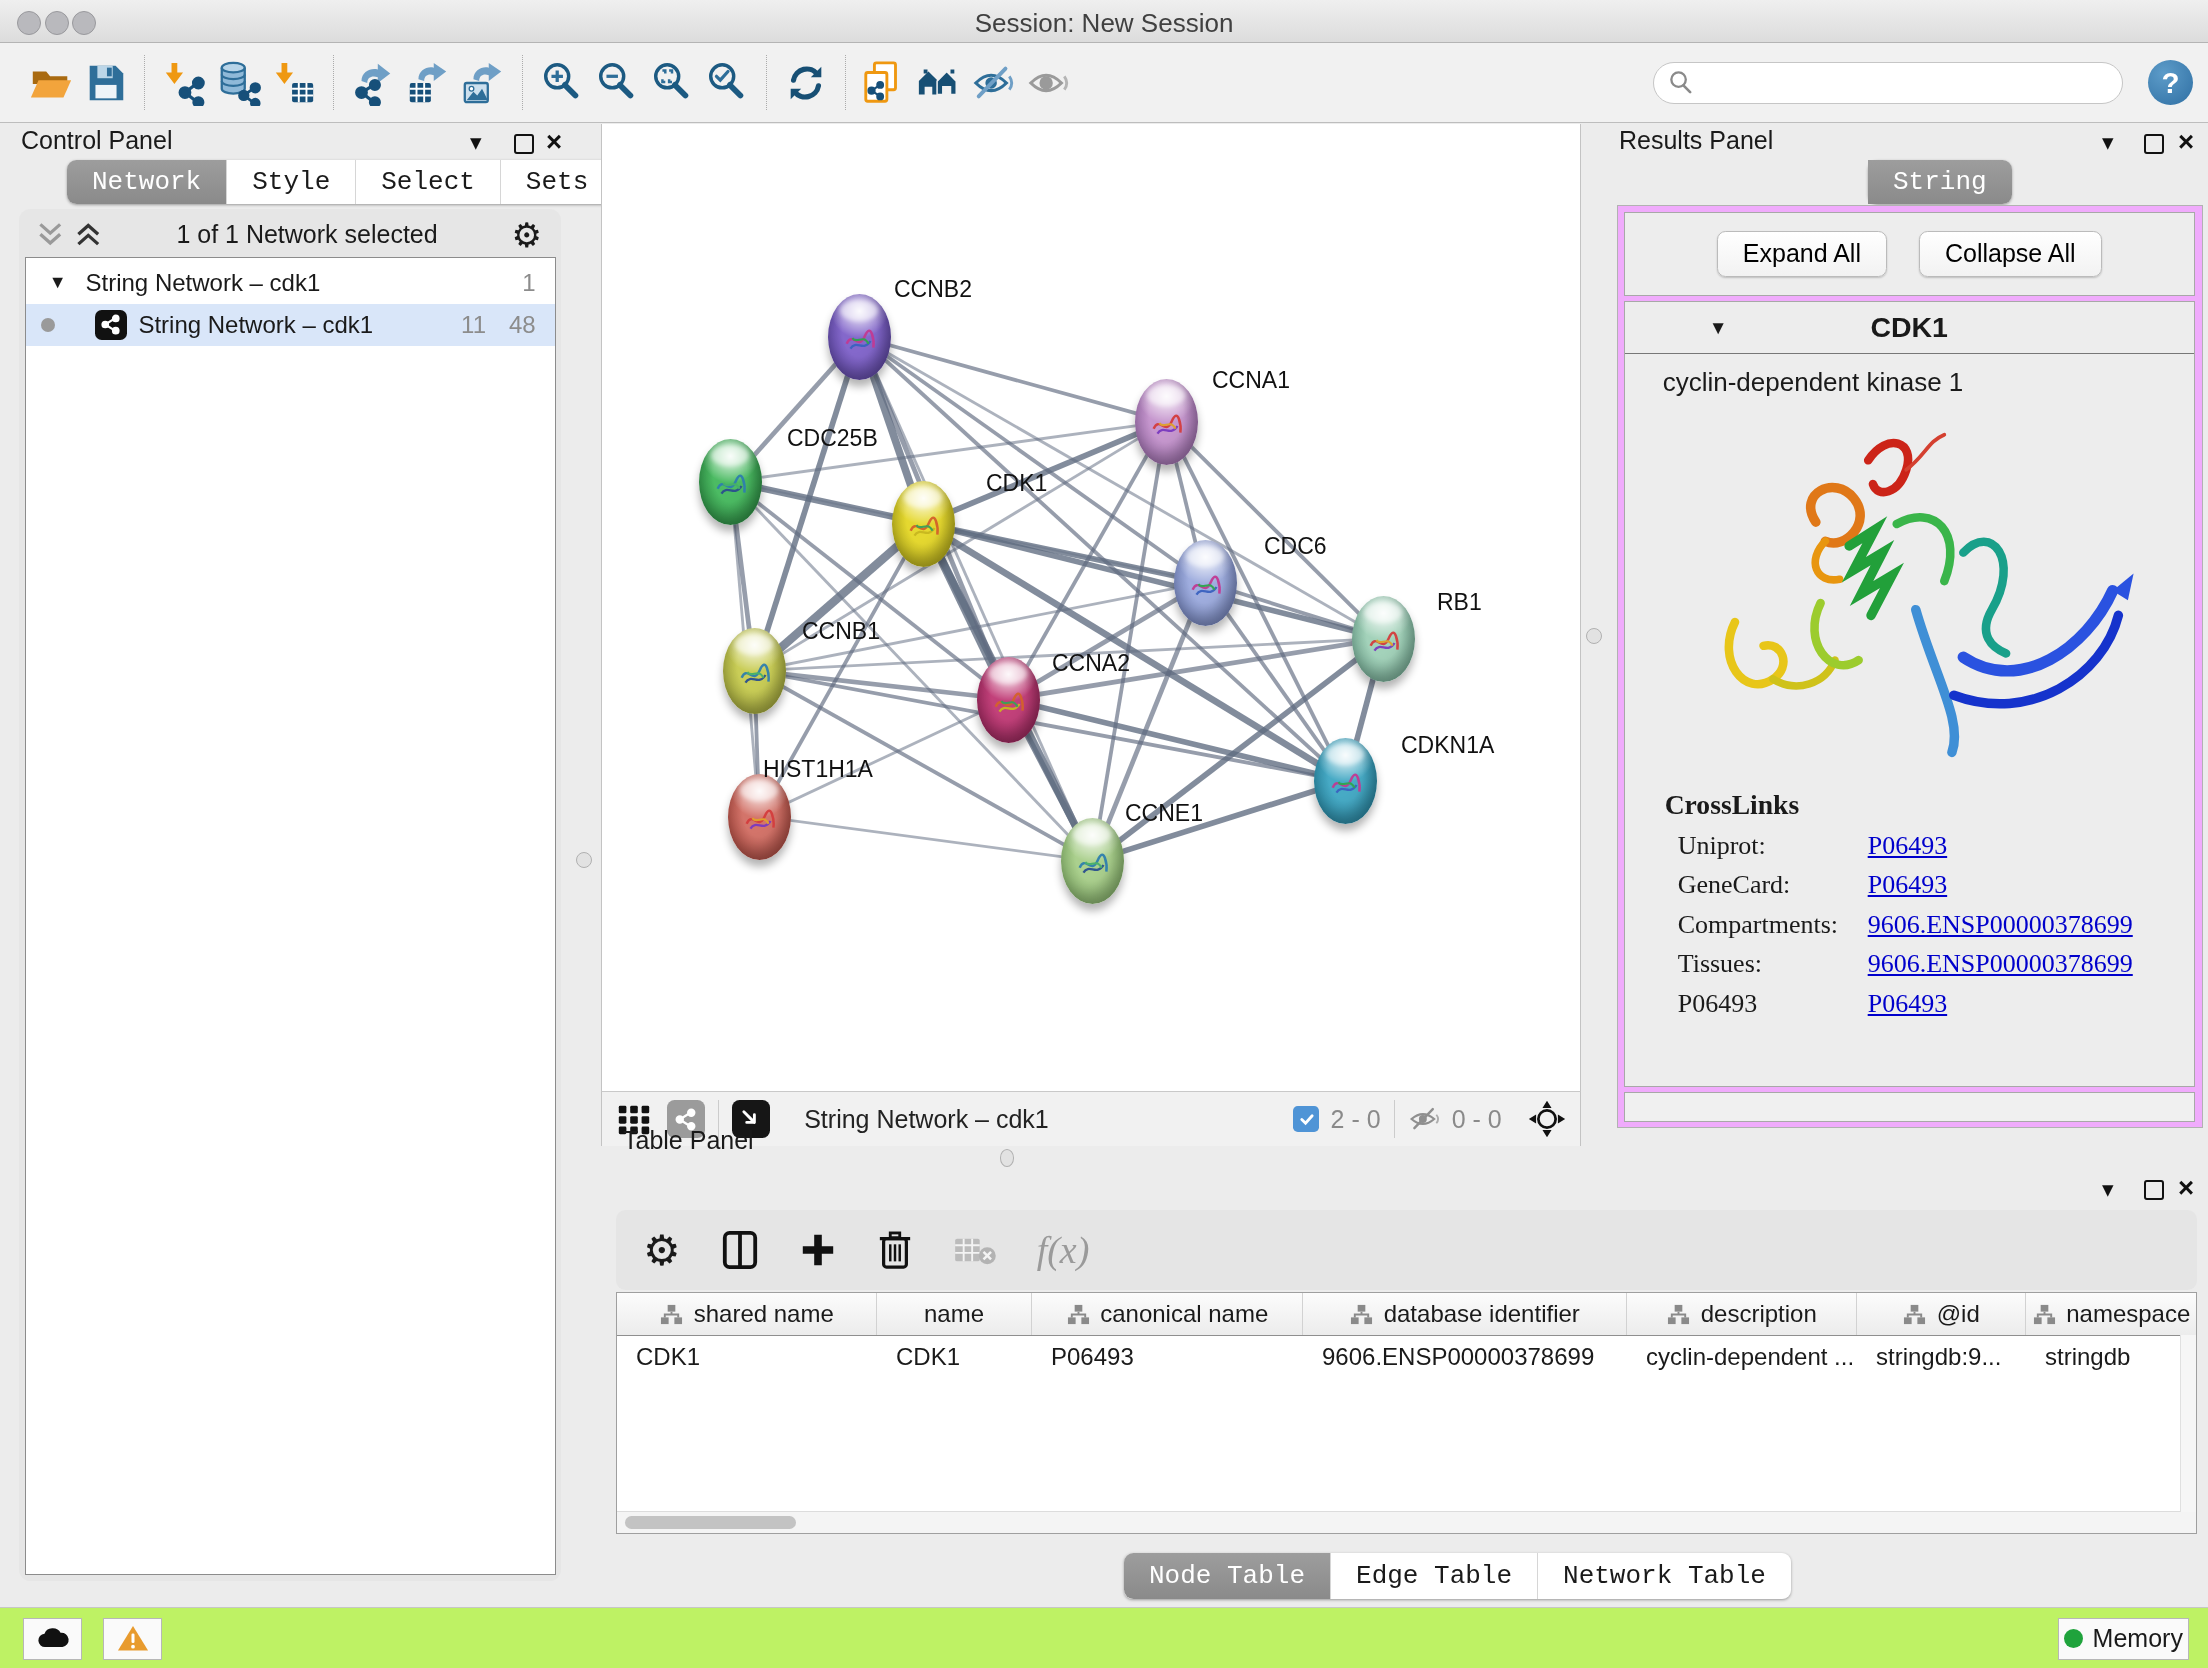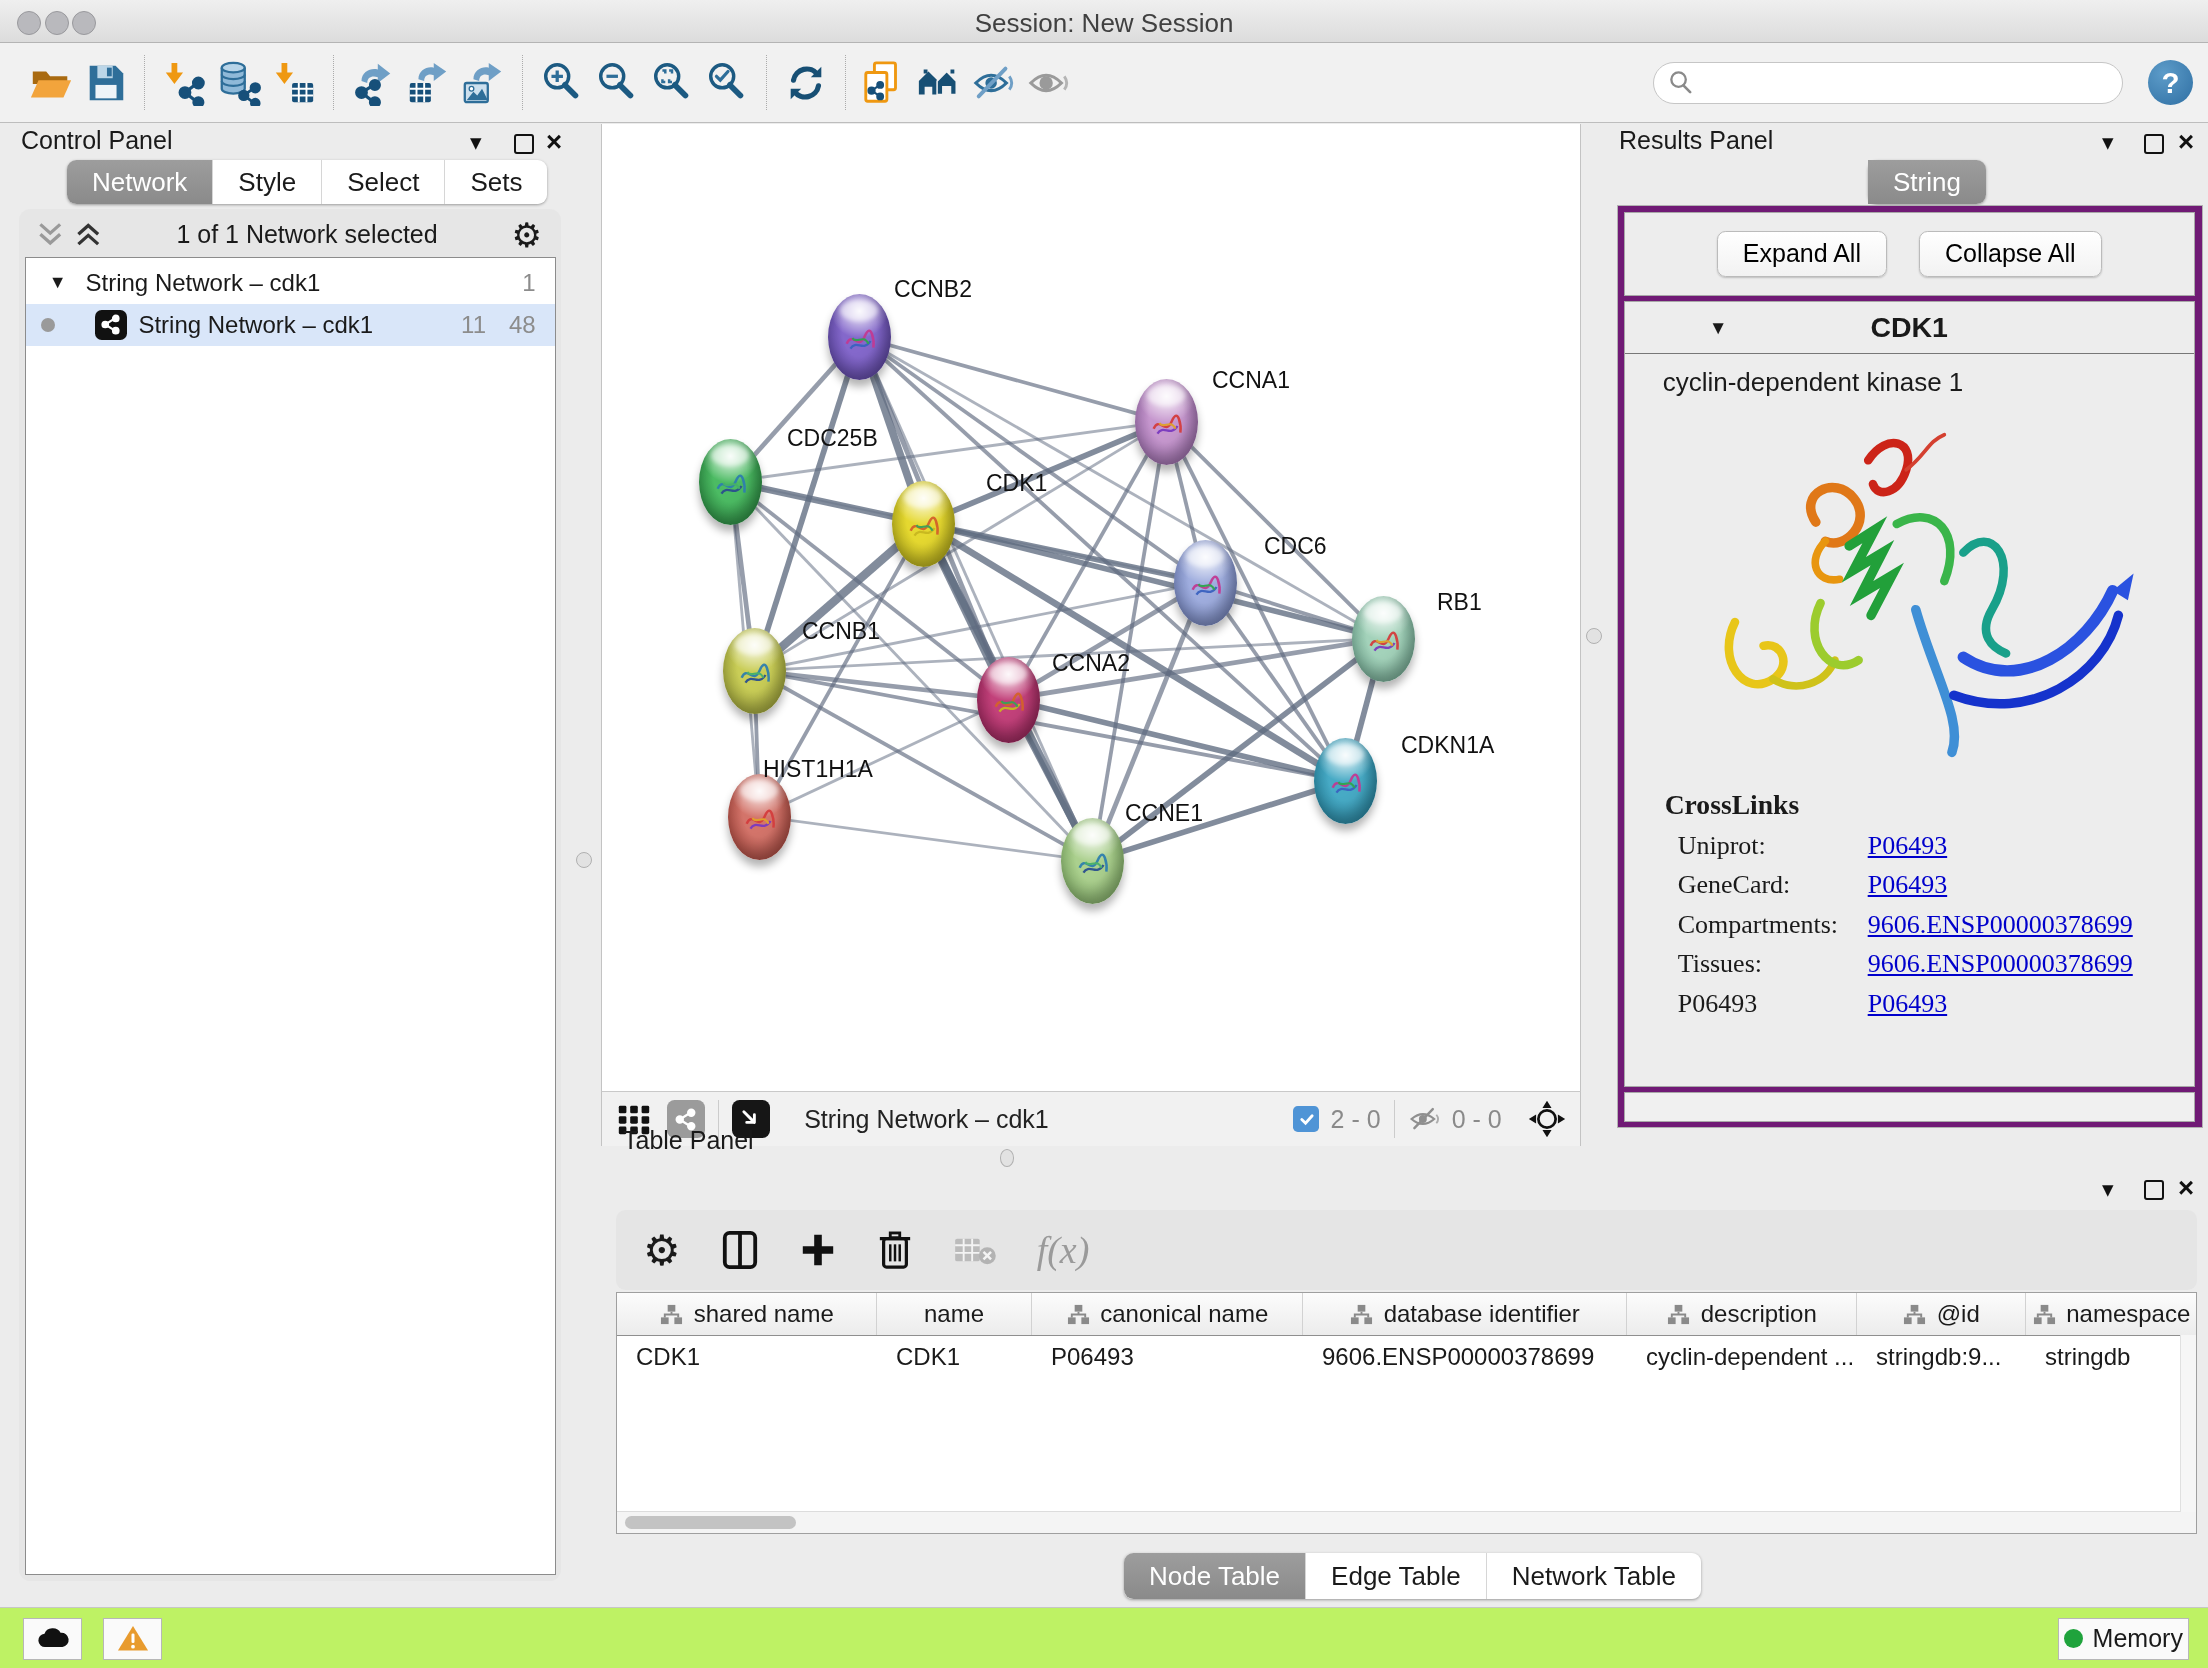"Network" .tab { font-family: none -> Liberation Mono, monospace }
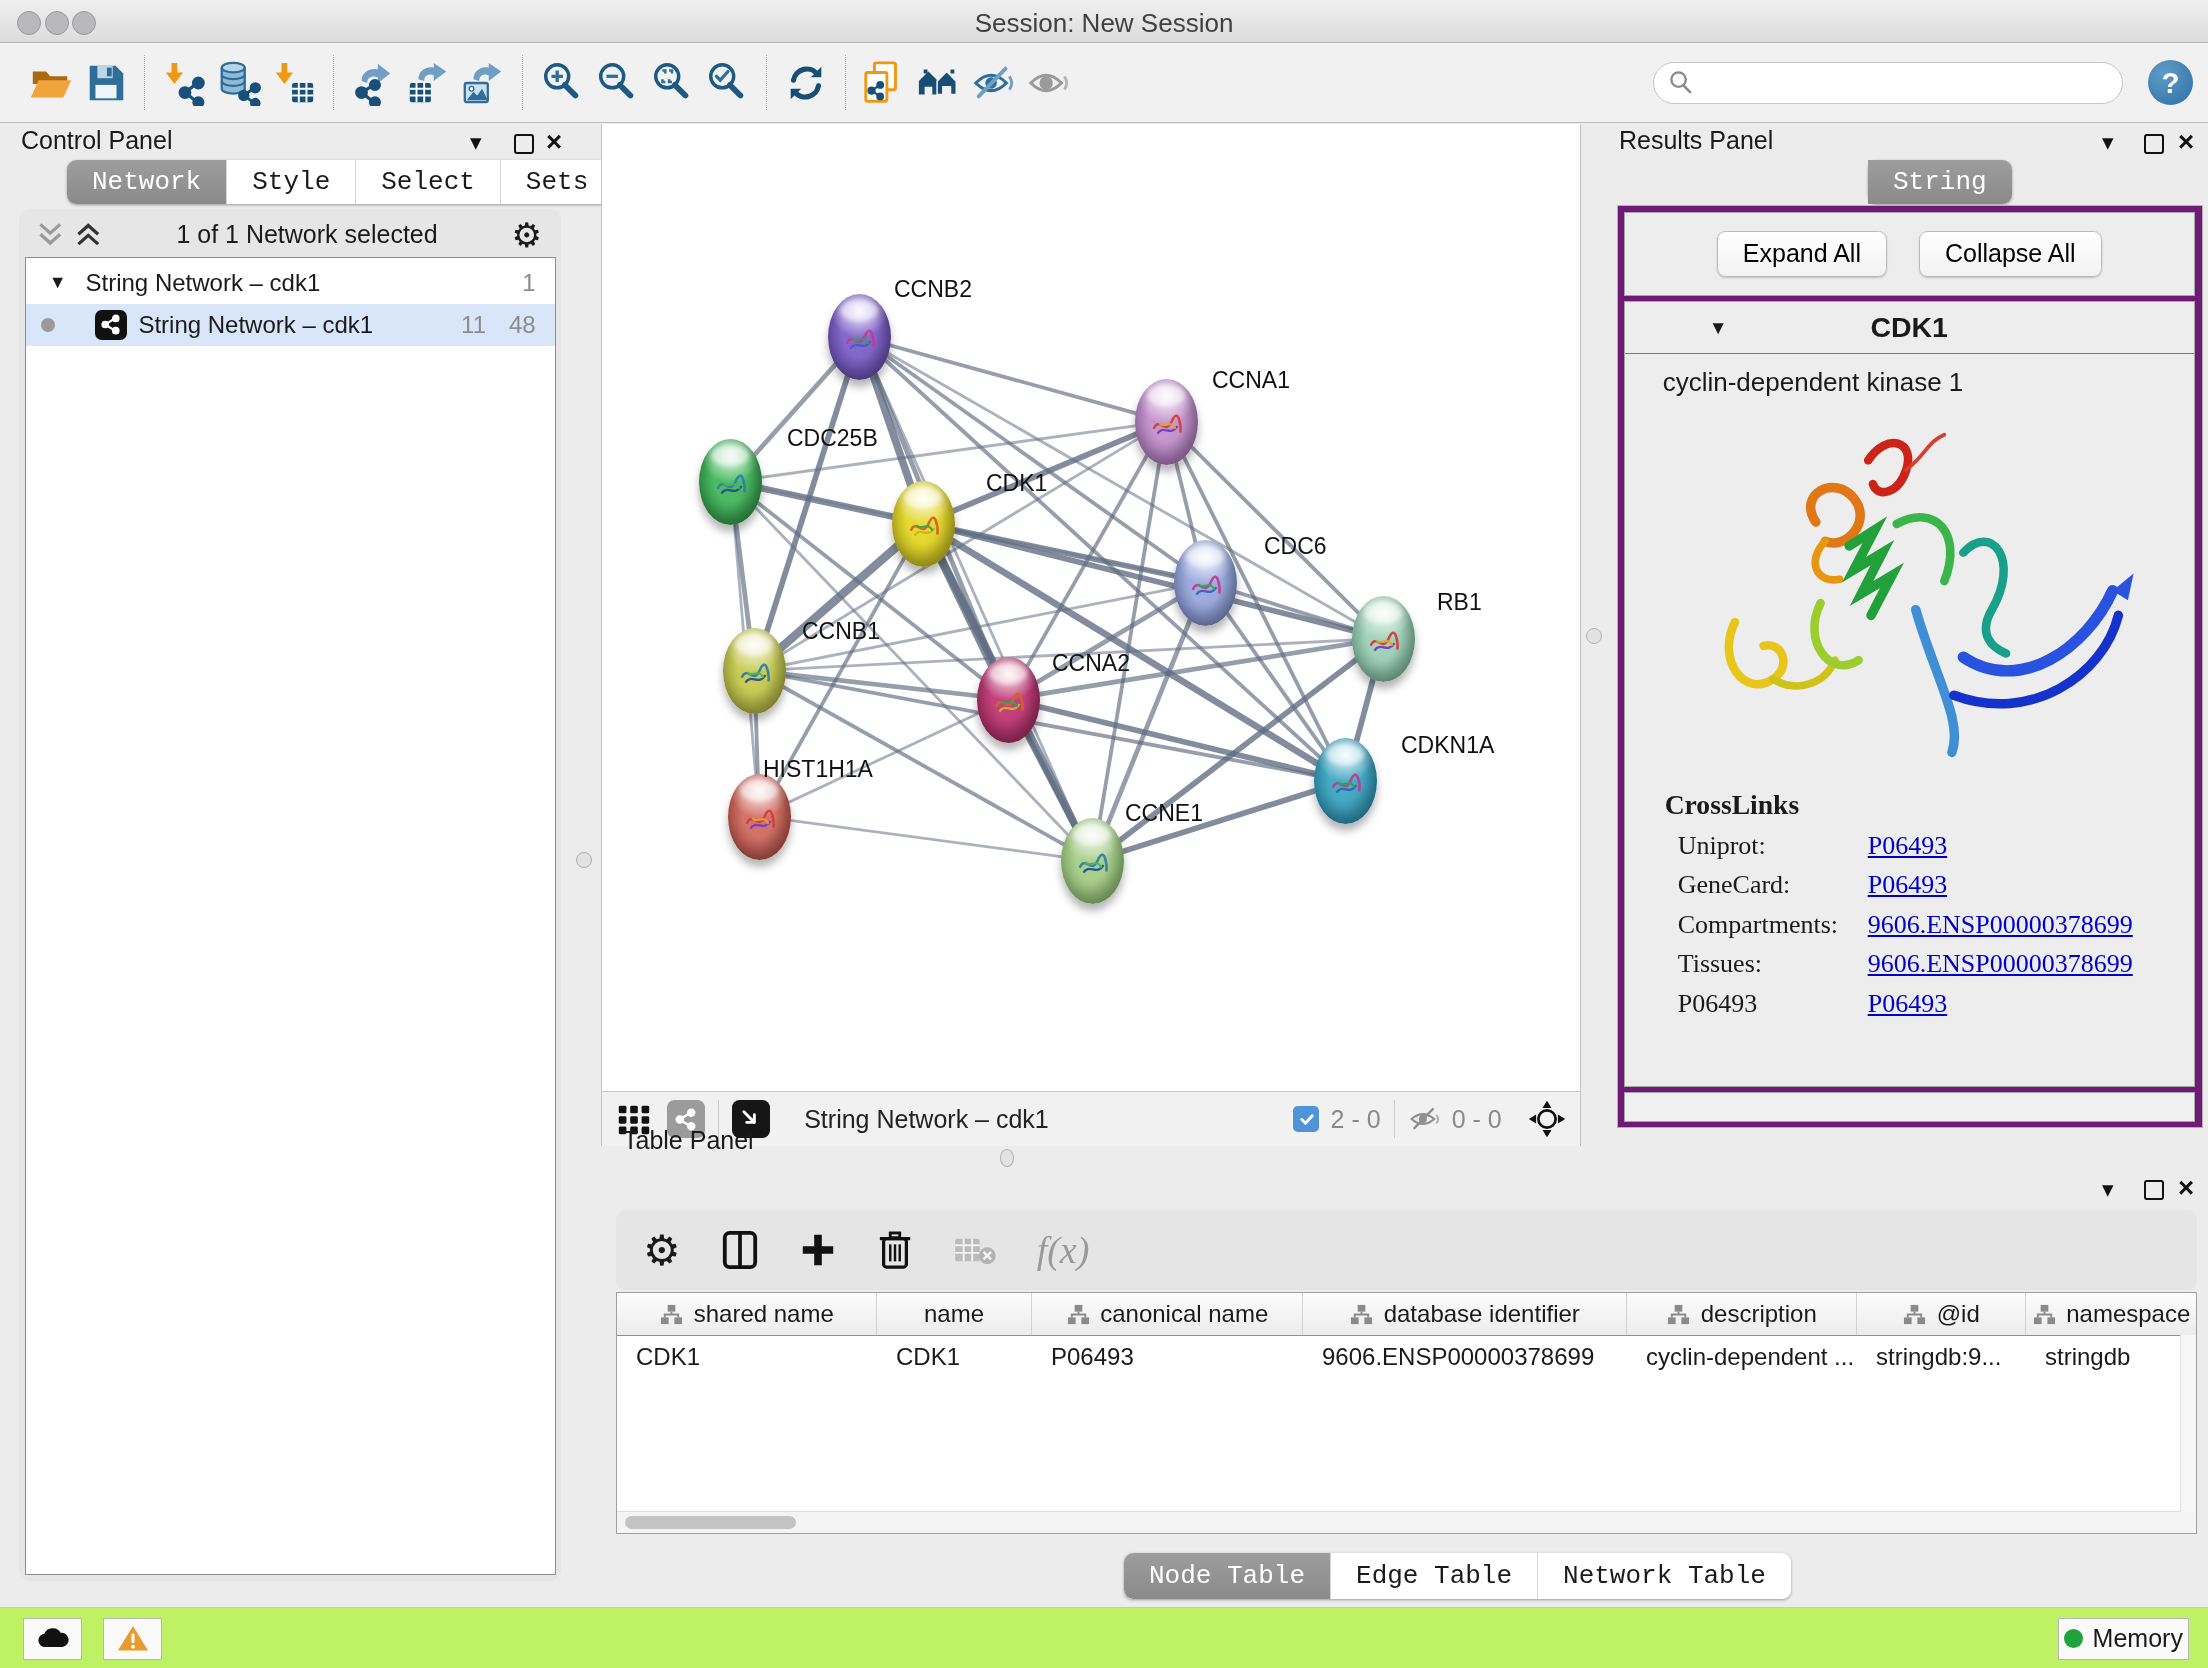"Expand All" #rp-outer { background: #701a75 -> #f0abfc }
